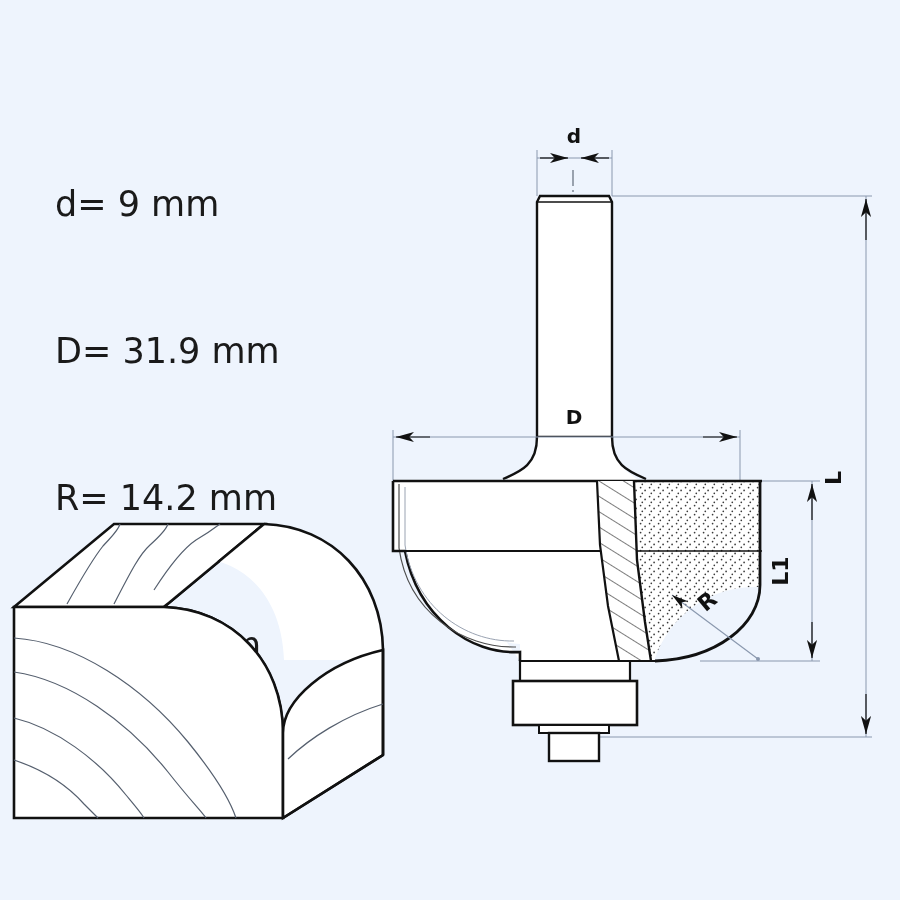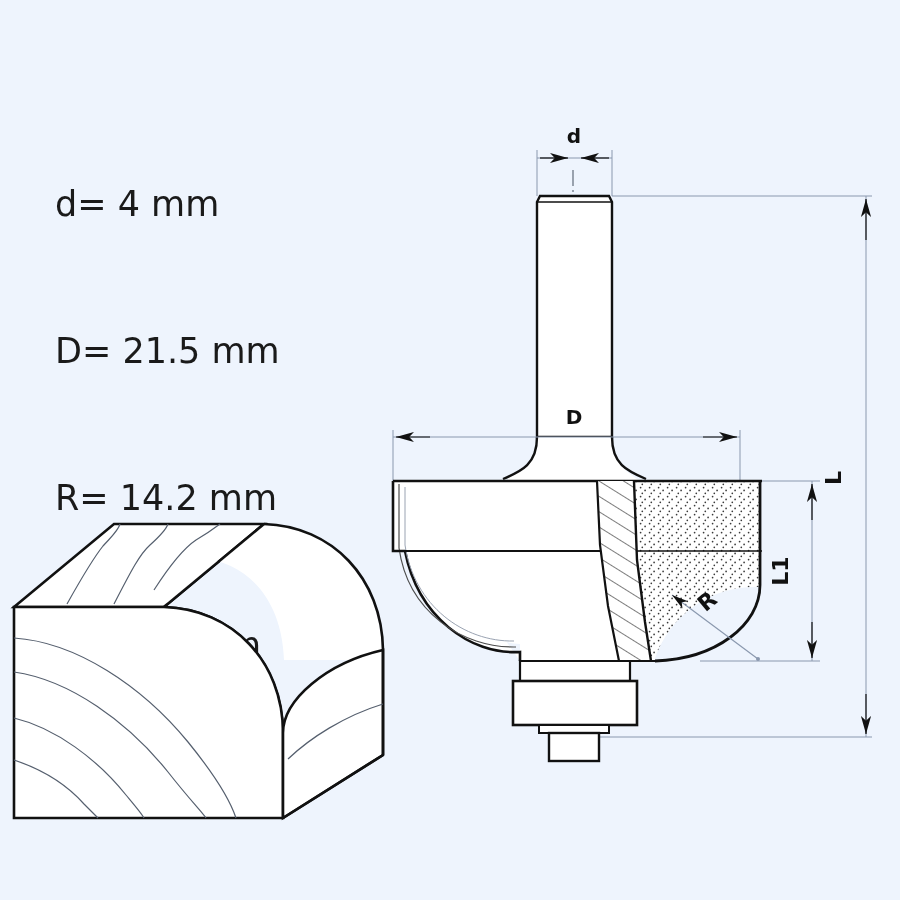"d= 4 mm" span.spec-line { text: 4 -> 9 }
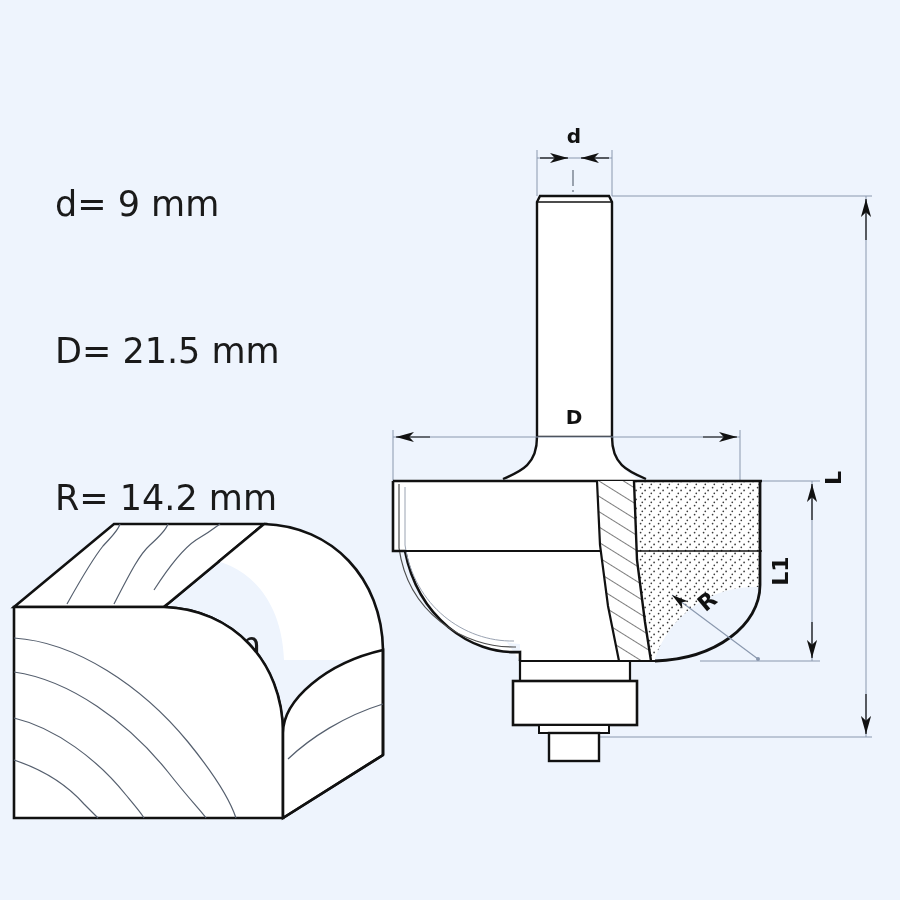"D= 21.5 mm" span.spec-line { text: 21.5 -> 31.9 }
